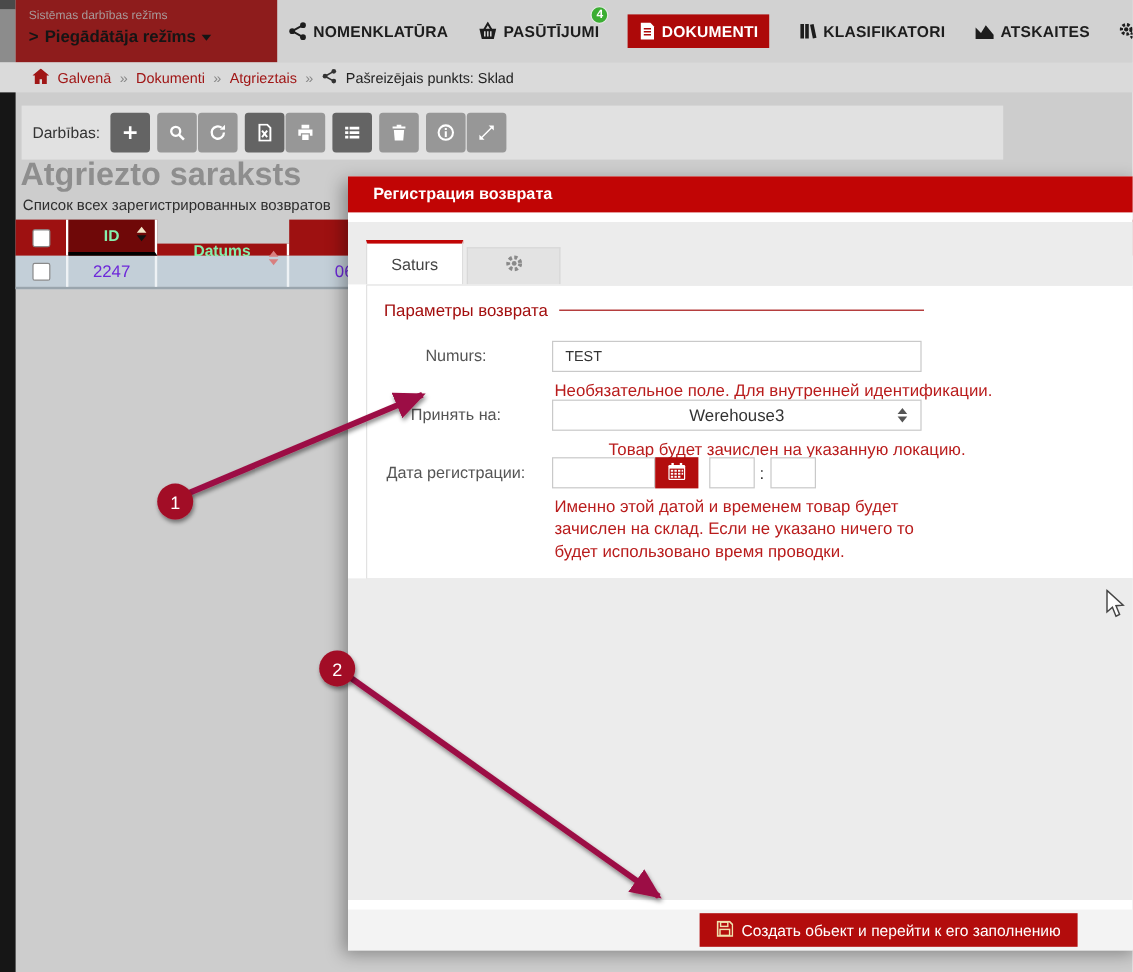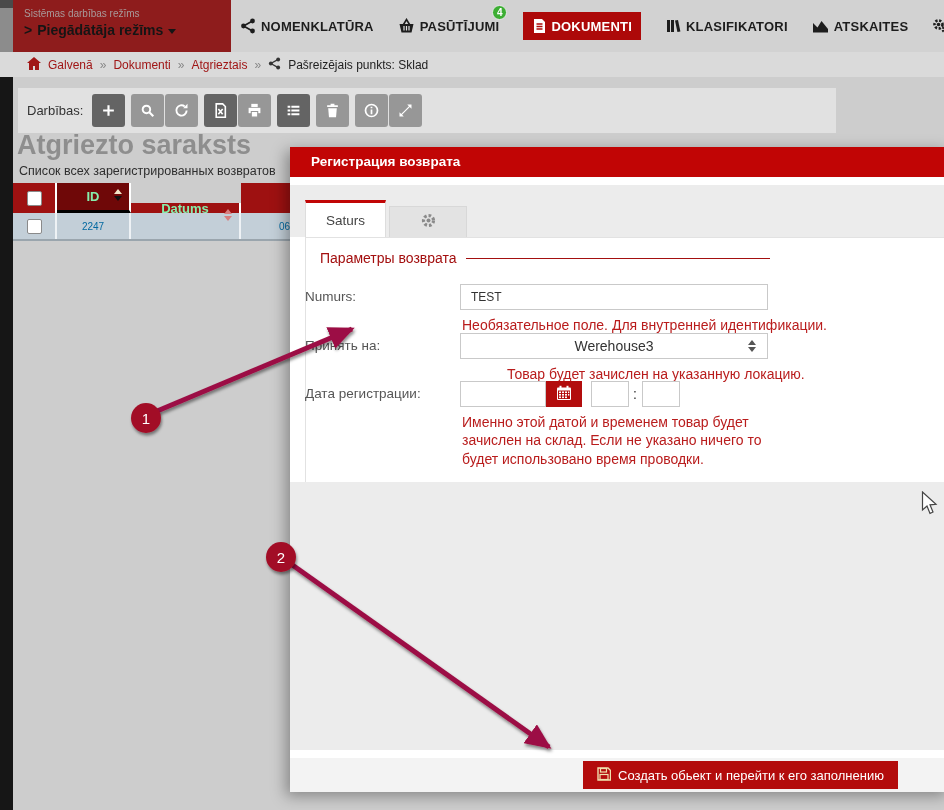"2247" .rcell { color: #0369a1 -> #6d28d9; font-size: 10px -> 14px }
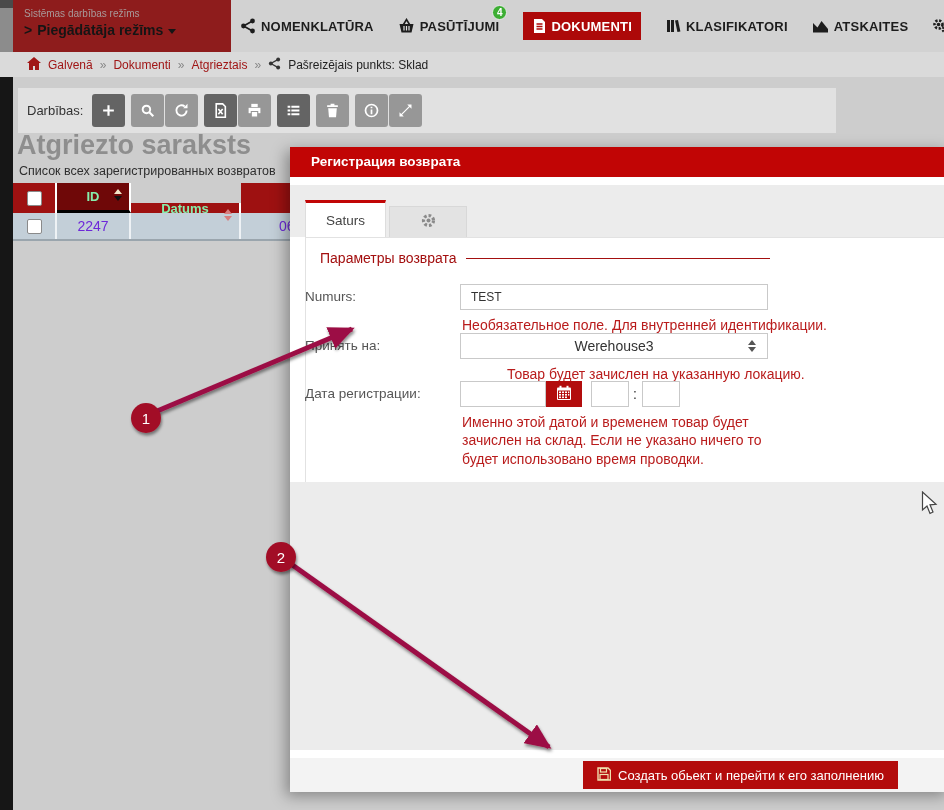"Numurs:" .flabel { text-align: left -> center }
